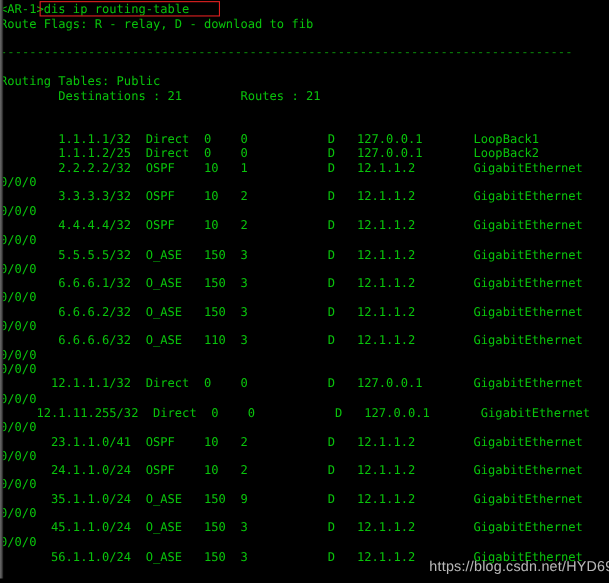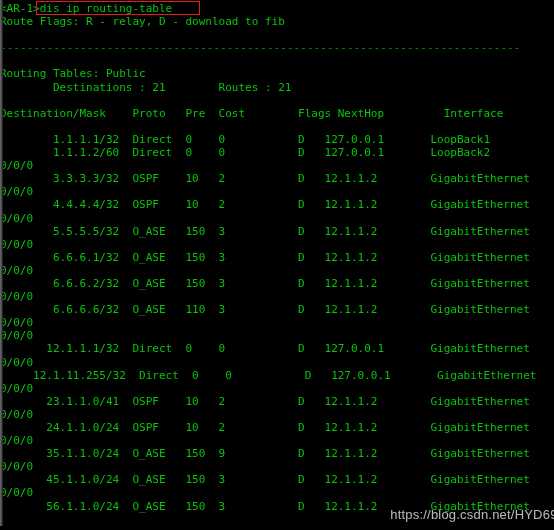"Destination/Mask Proto Pre Cost Flags" span.line { html: <span>Destination/Mask Proto Pre Cost Flags NextHop Interface</span> -> none }
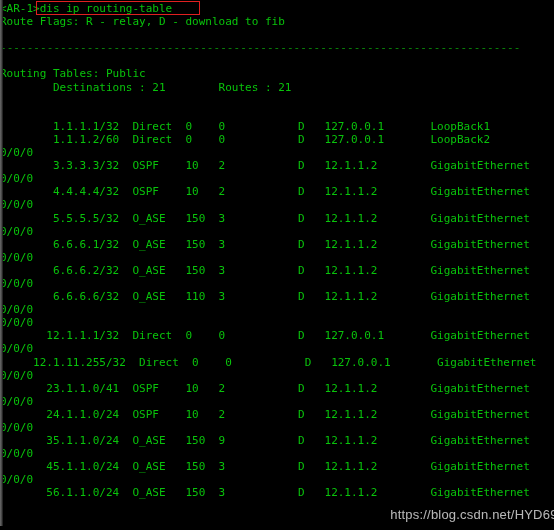"1.1.1.2/60 Direct 0 0 D" span.line { text: 1.1.1.2/60 -> 1.1.1.2/25 }
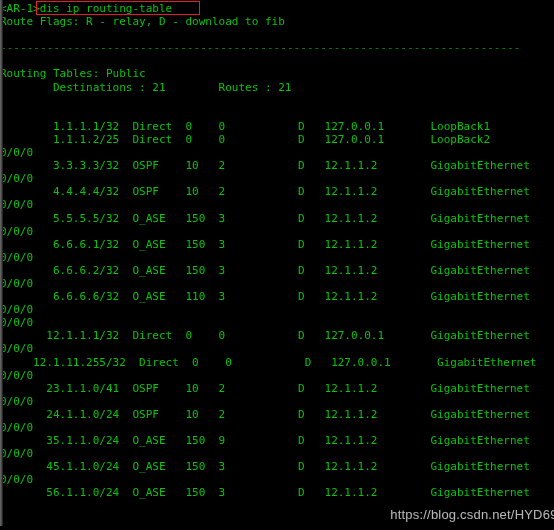"2.2.2.2/32 OSPF 10 1 D" span.line { html: none -> <span> 2.2.2.2/32 OSPF 10 1 D 12.1.1.2 GigabitEthernet</span> }
